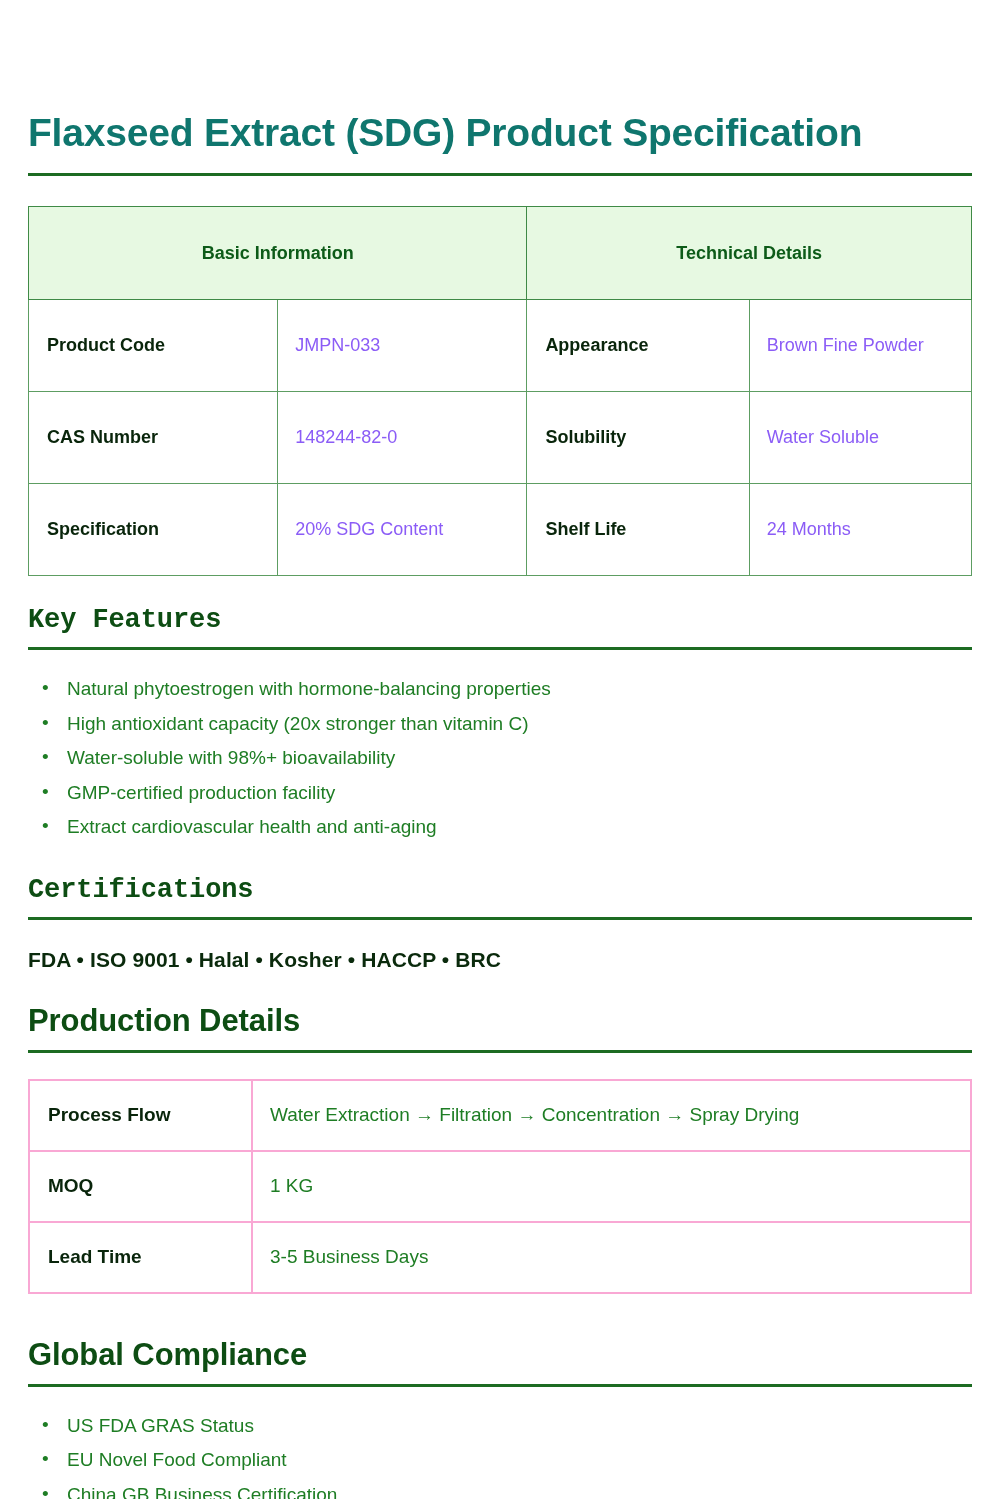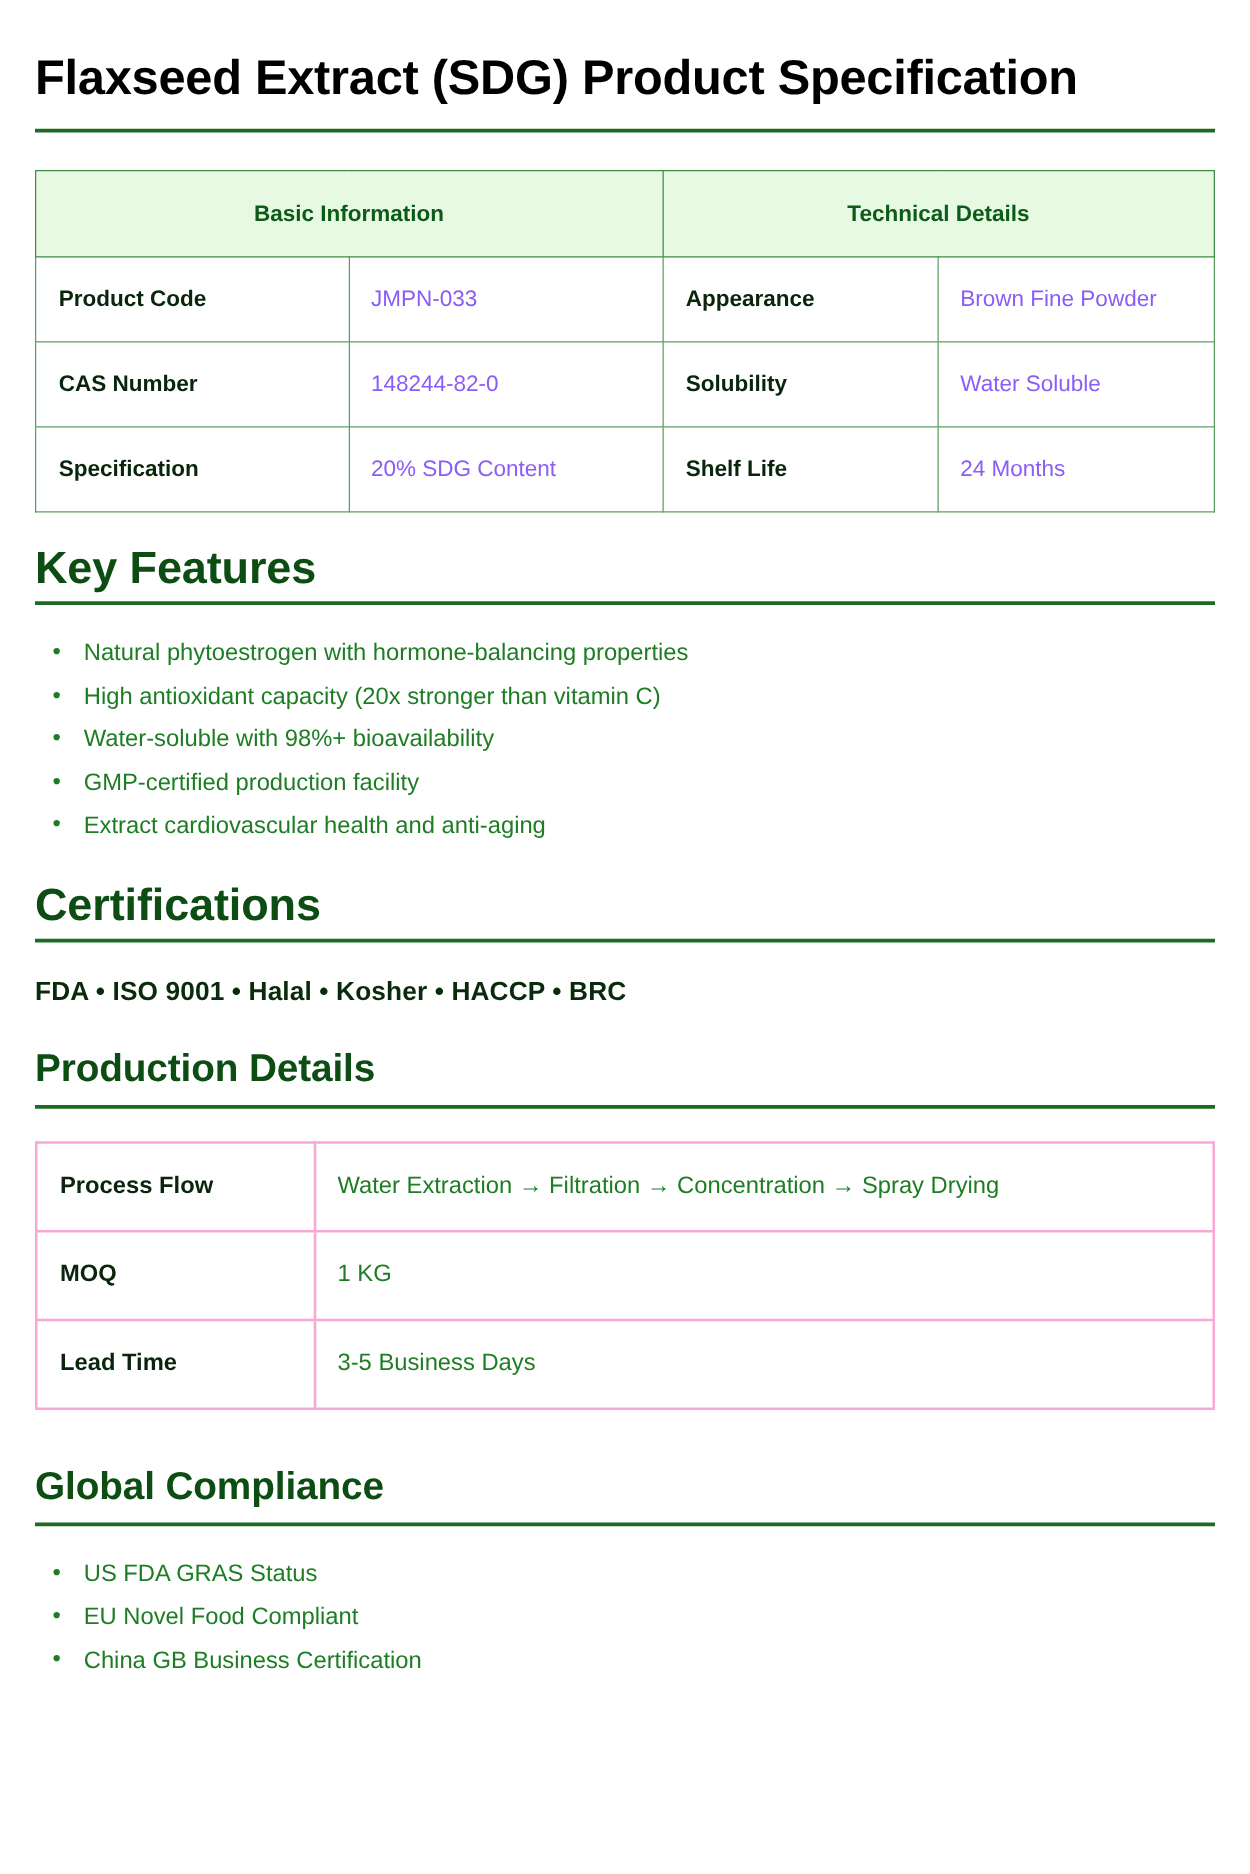"Flaxseed Extract (SDG) Product" .doc-title { color: #000000 -> #0f766e; padding-top: 40px -> 110px }
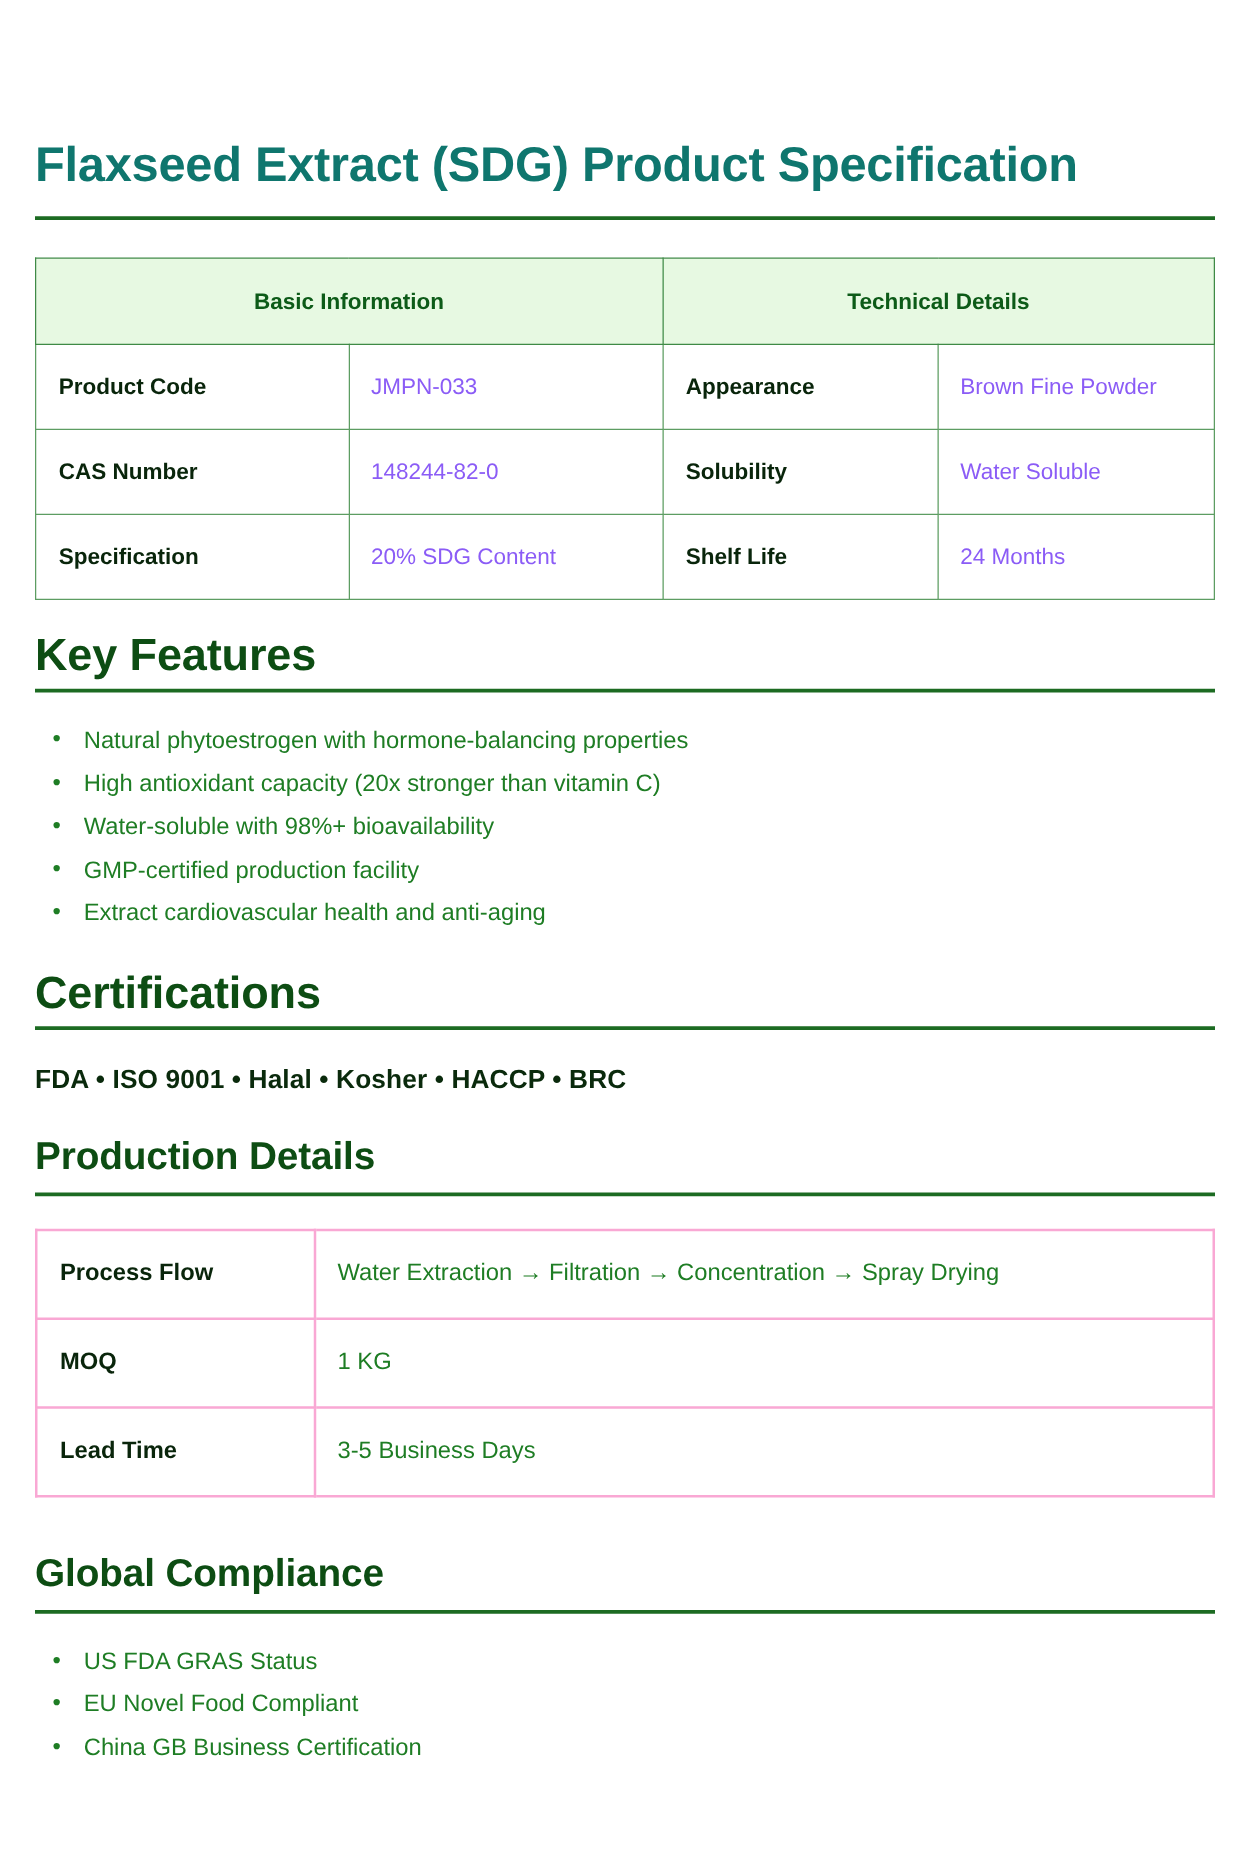"Basic Information" .spec-table th, .spec-table td { padding: 0 -> 12px }
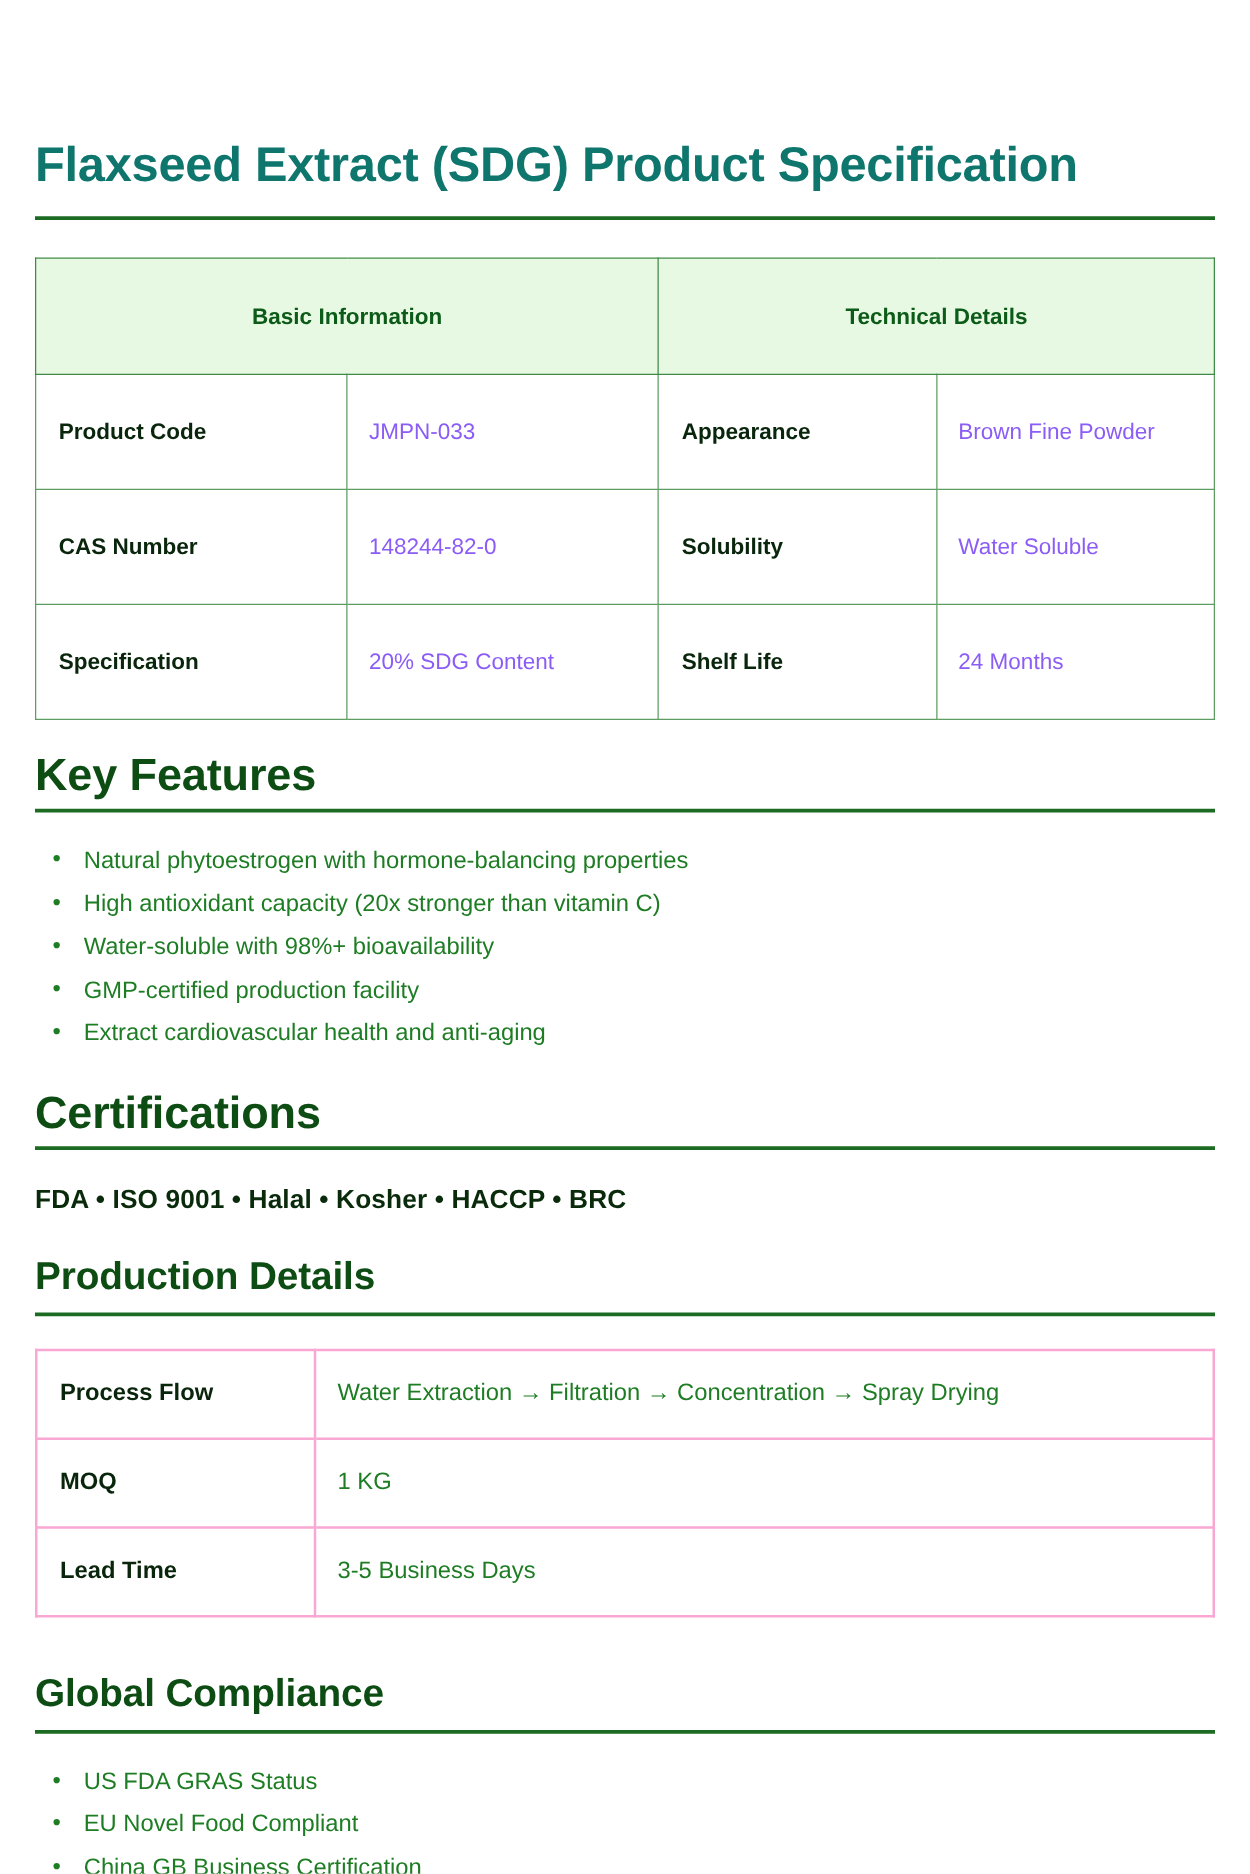"Key Features" .sec-title.h-md { font-family: none -> Liberation Mono, monospace; font-size: 36px -> 27px }
